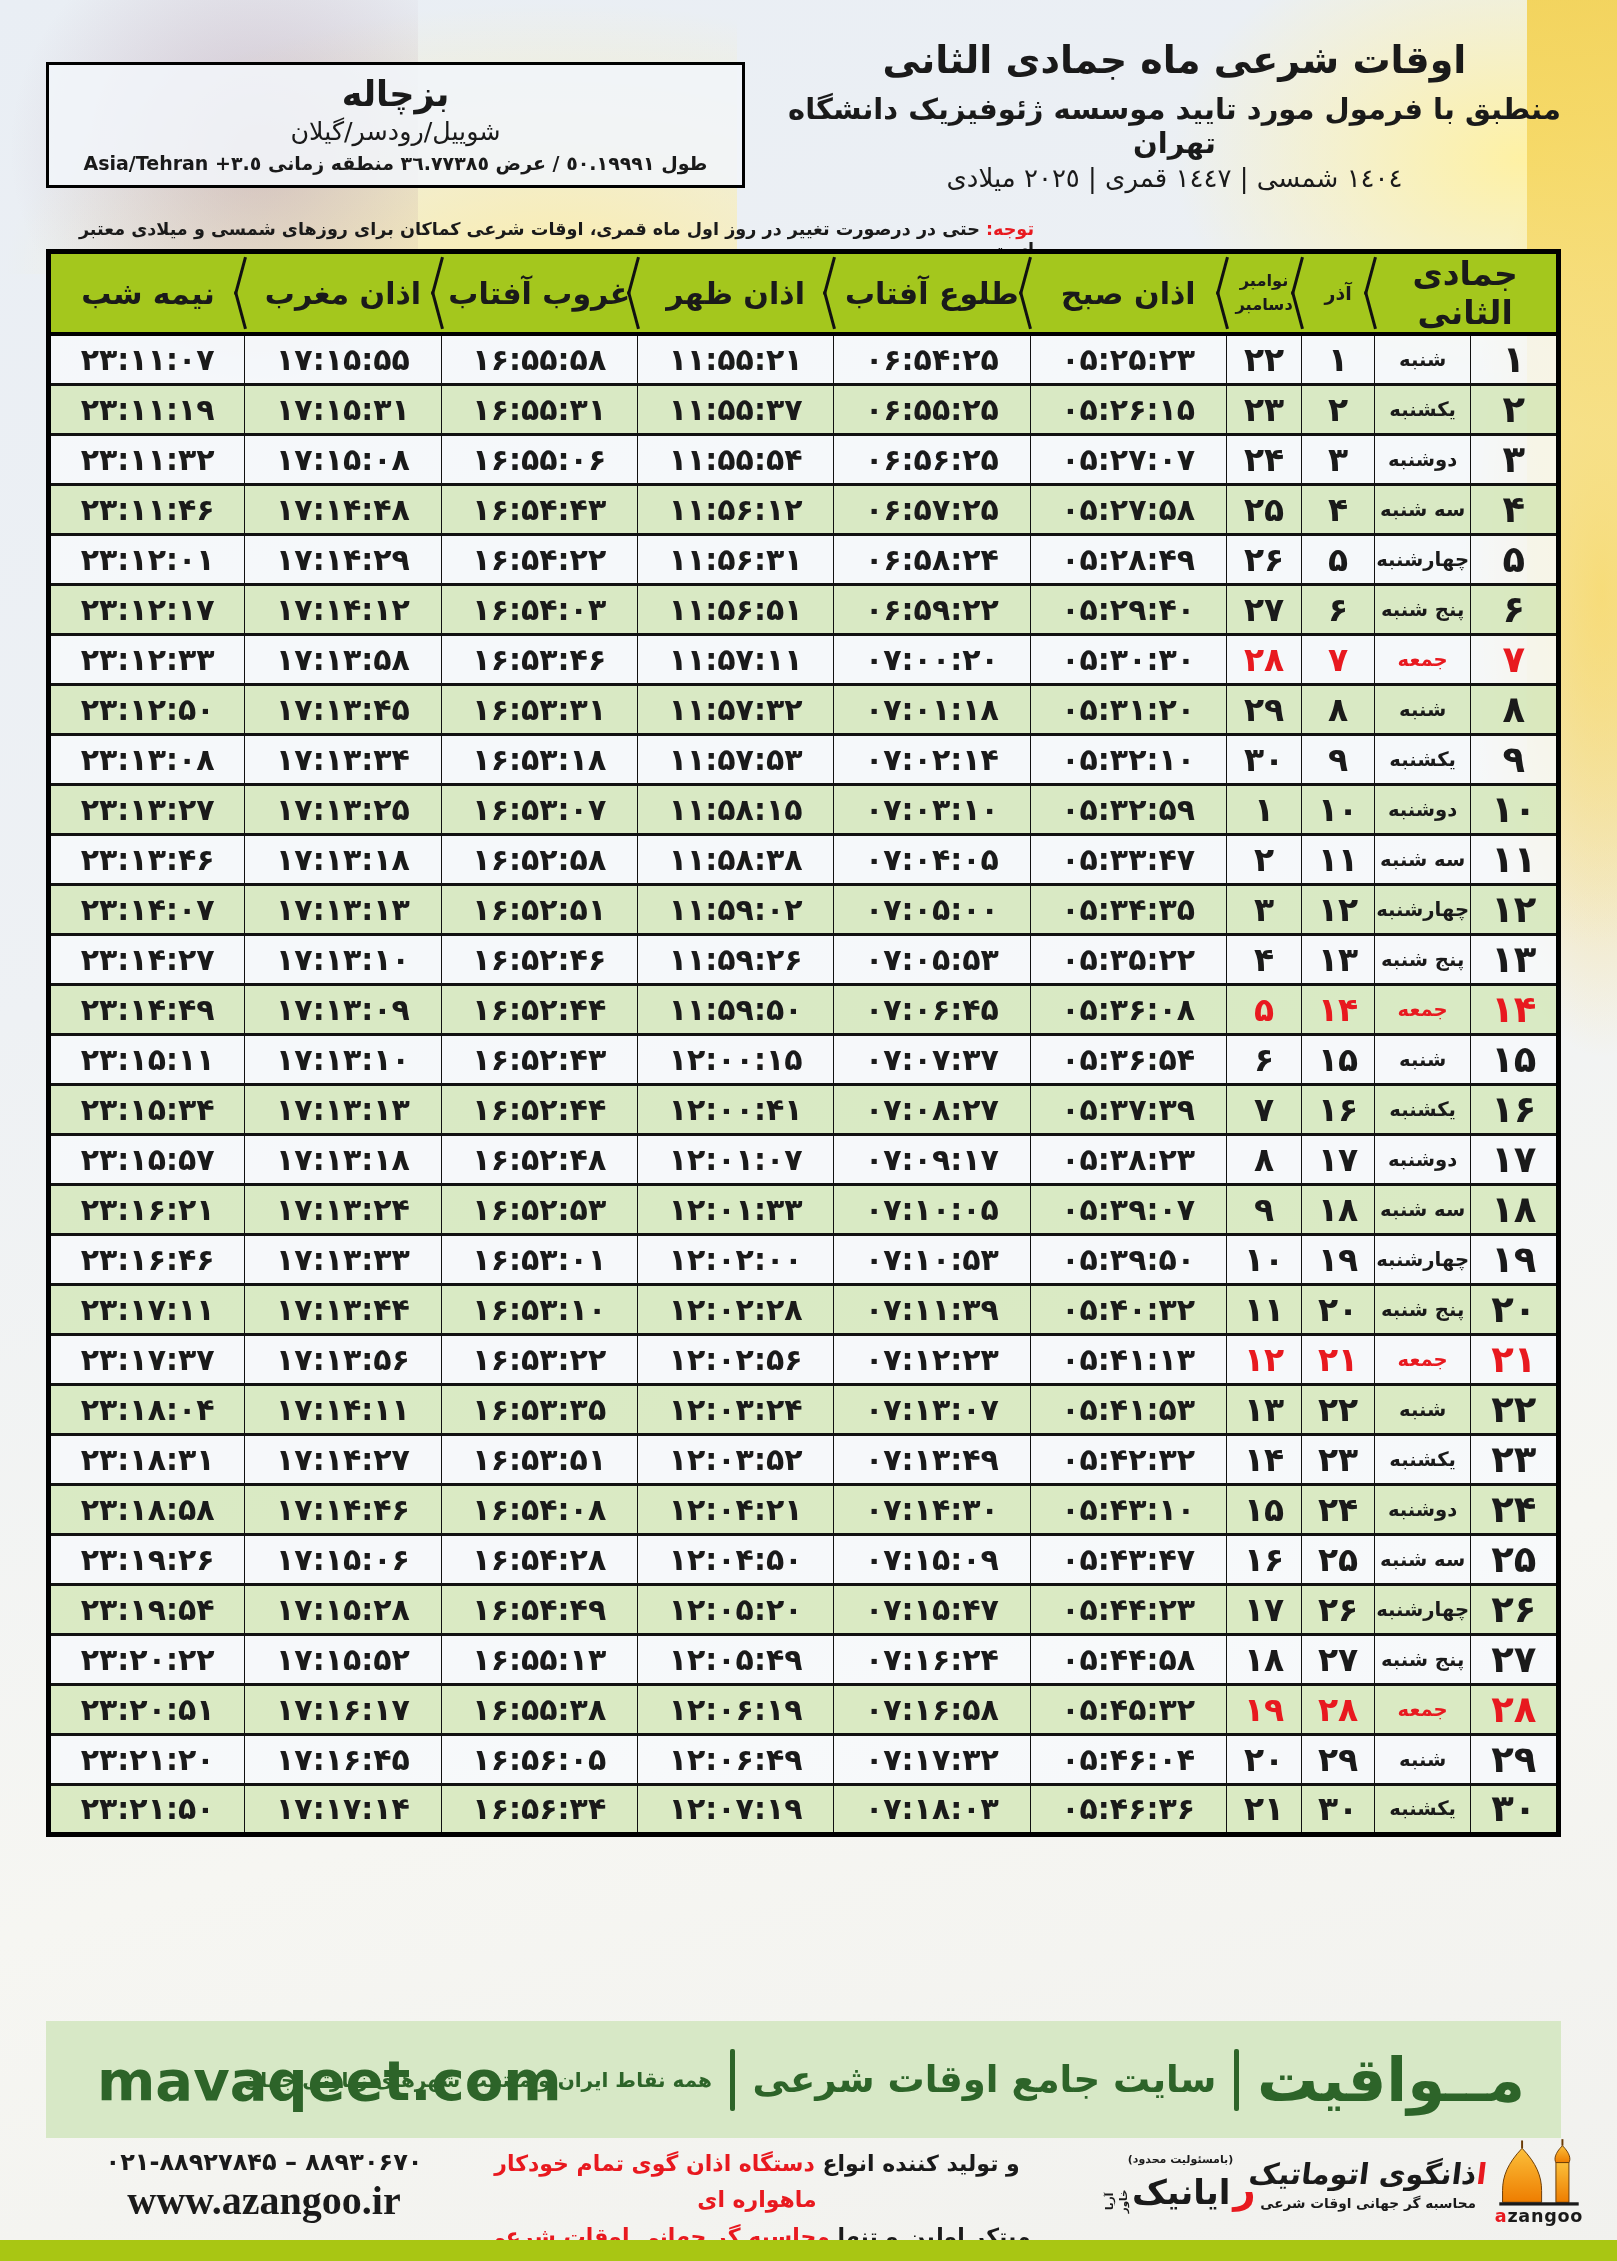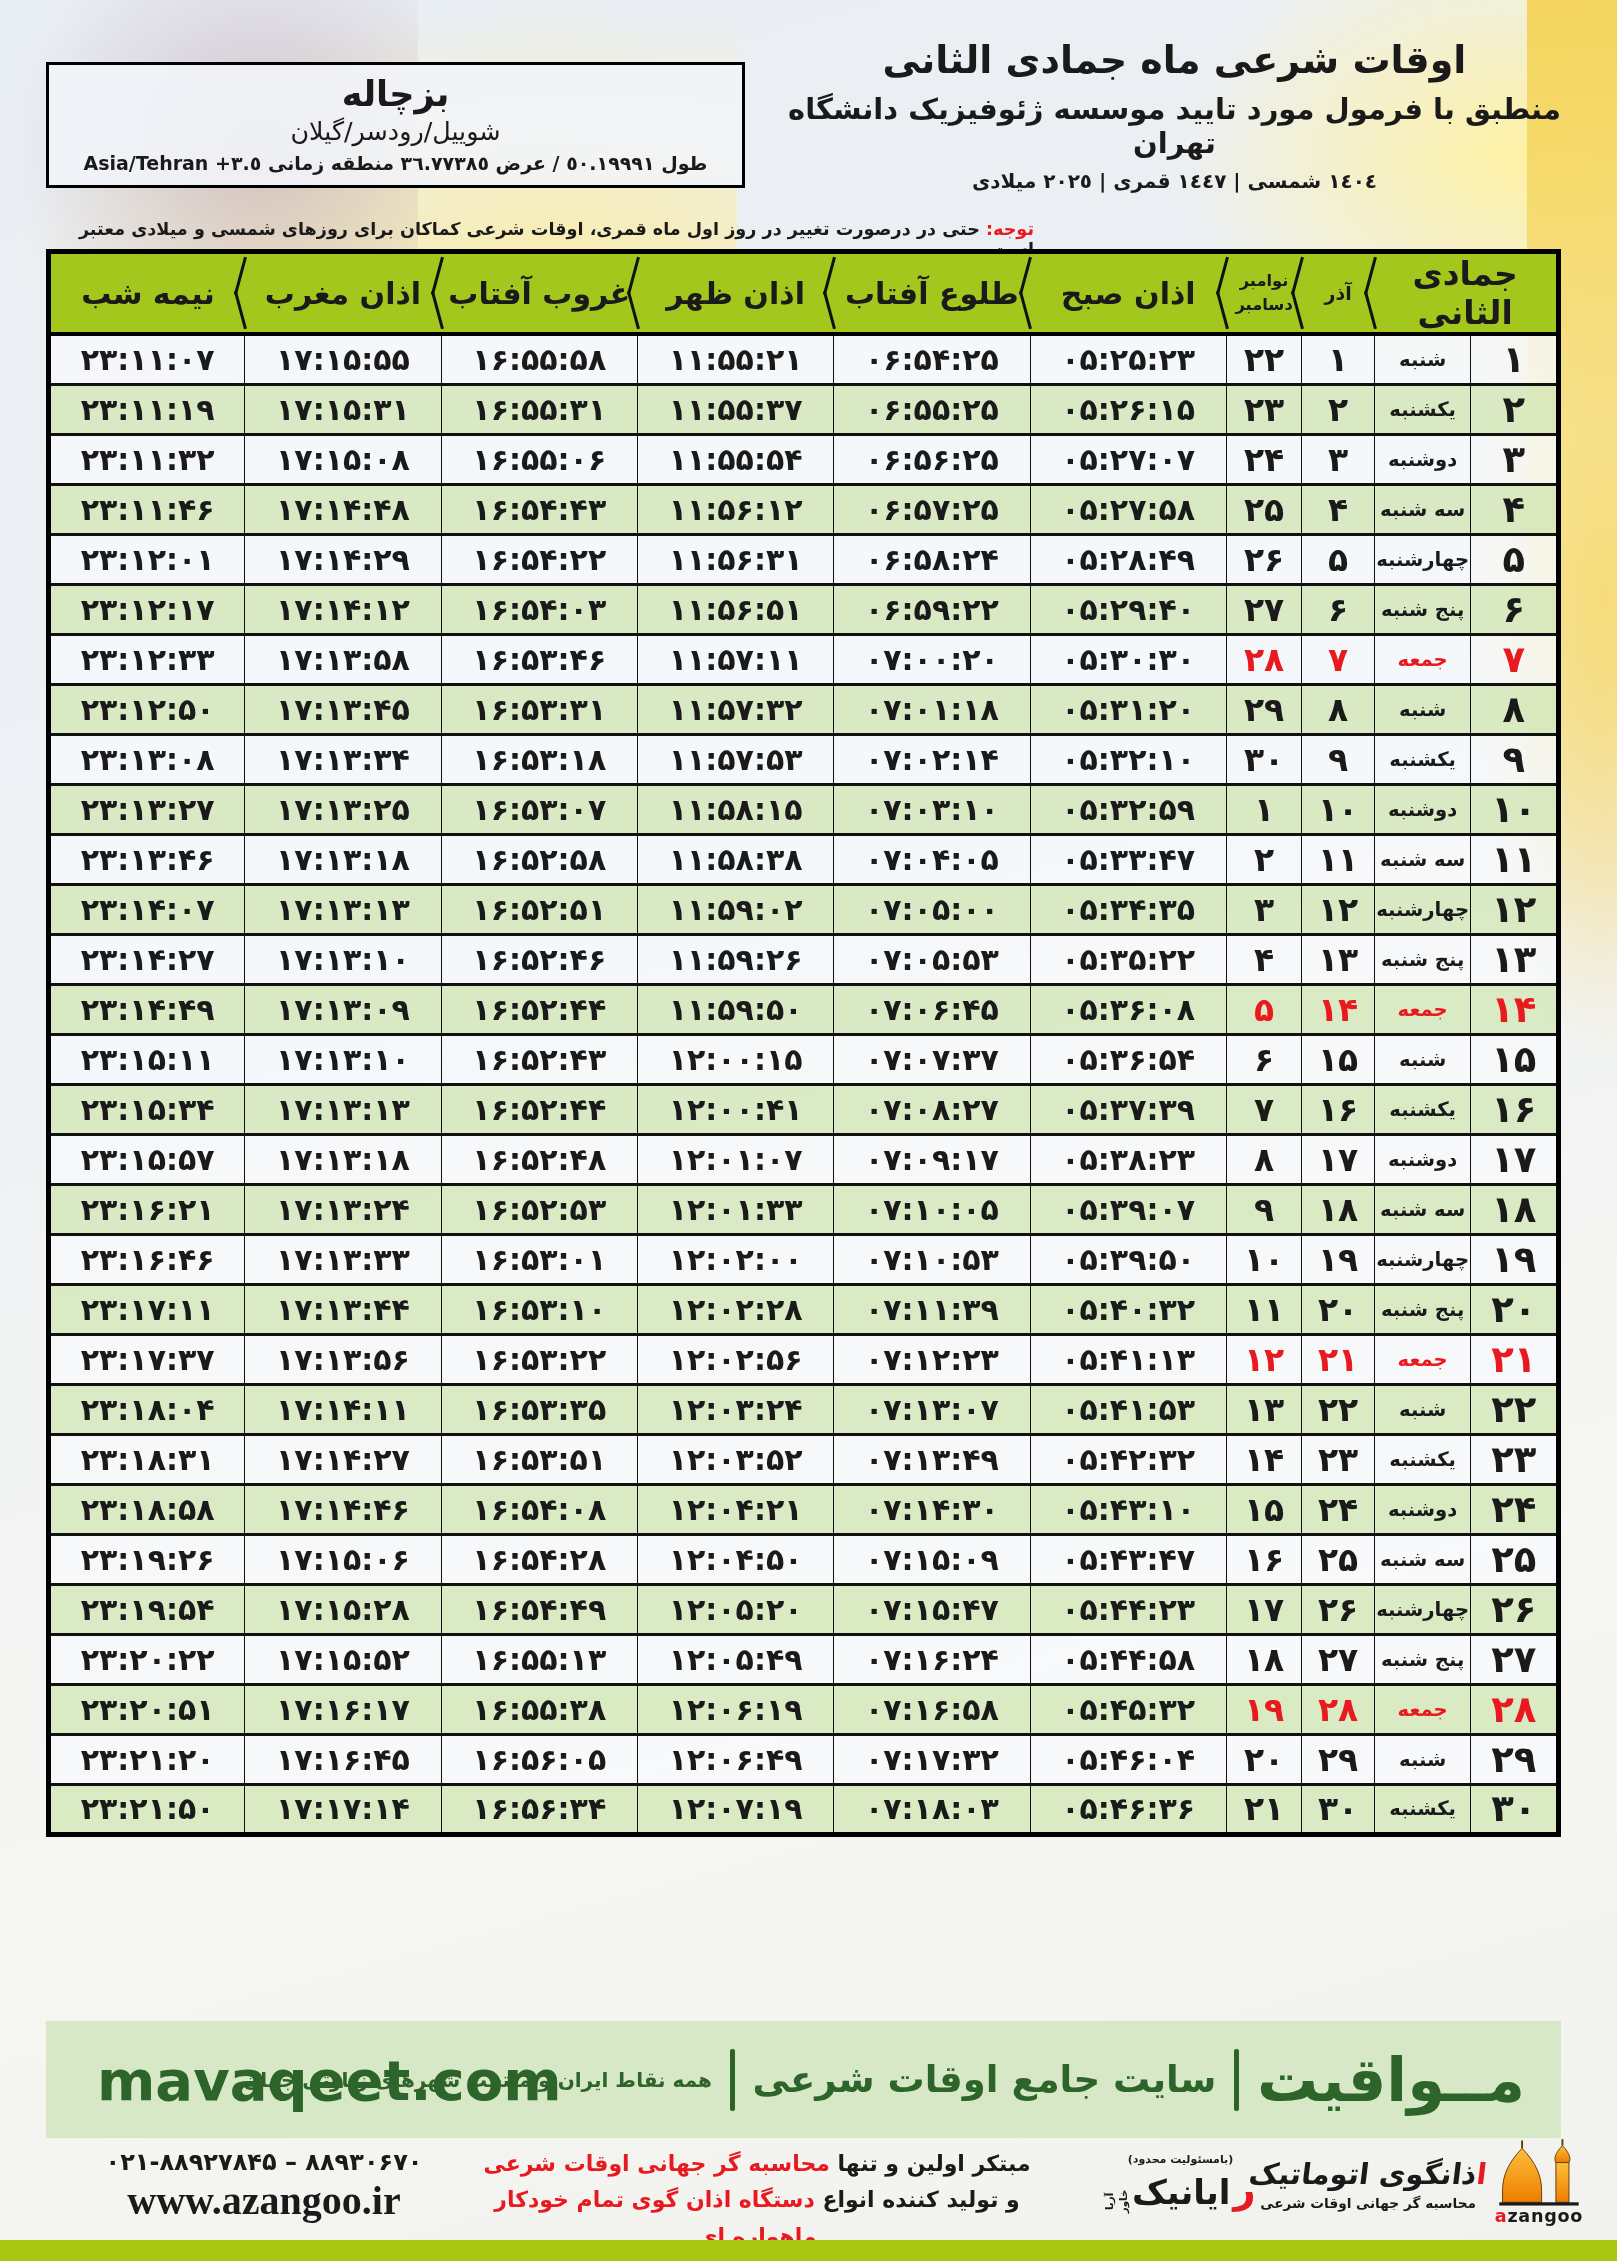"١٤٠٤ شمسی | ١٤٤٧ قمری" .t3 { font-size: 20px -> 26px; font-weight: bold -> normal; margin-top: 9px -> 3px }
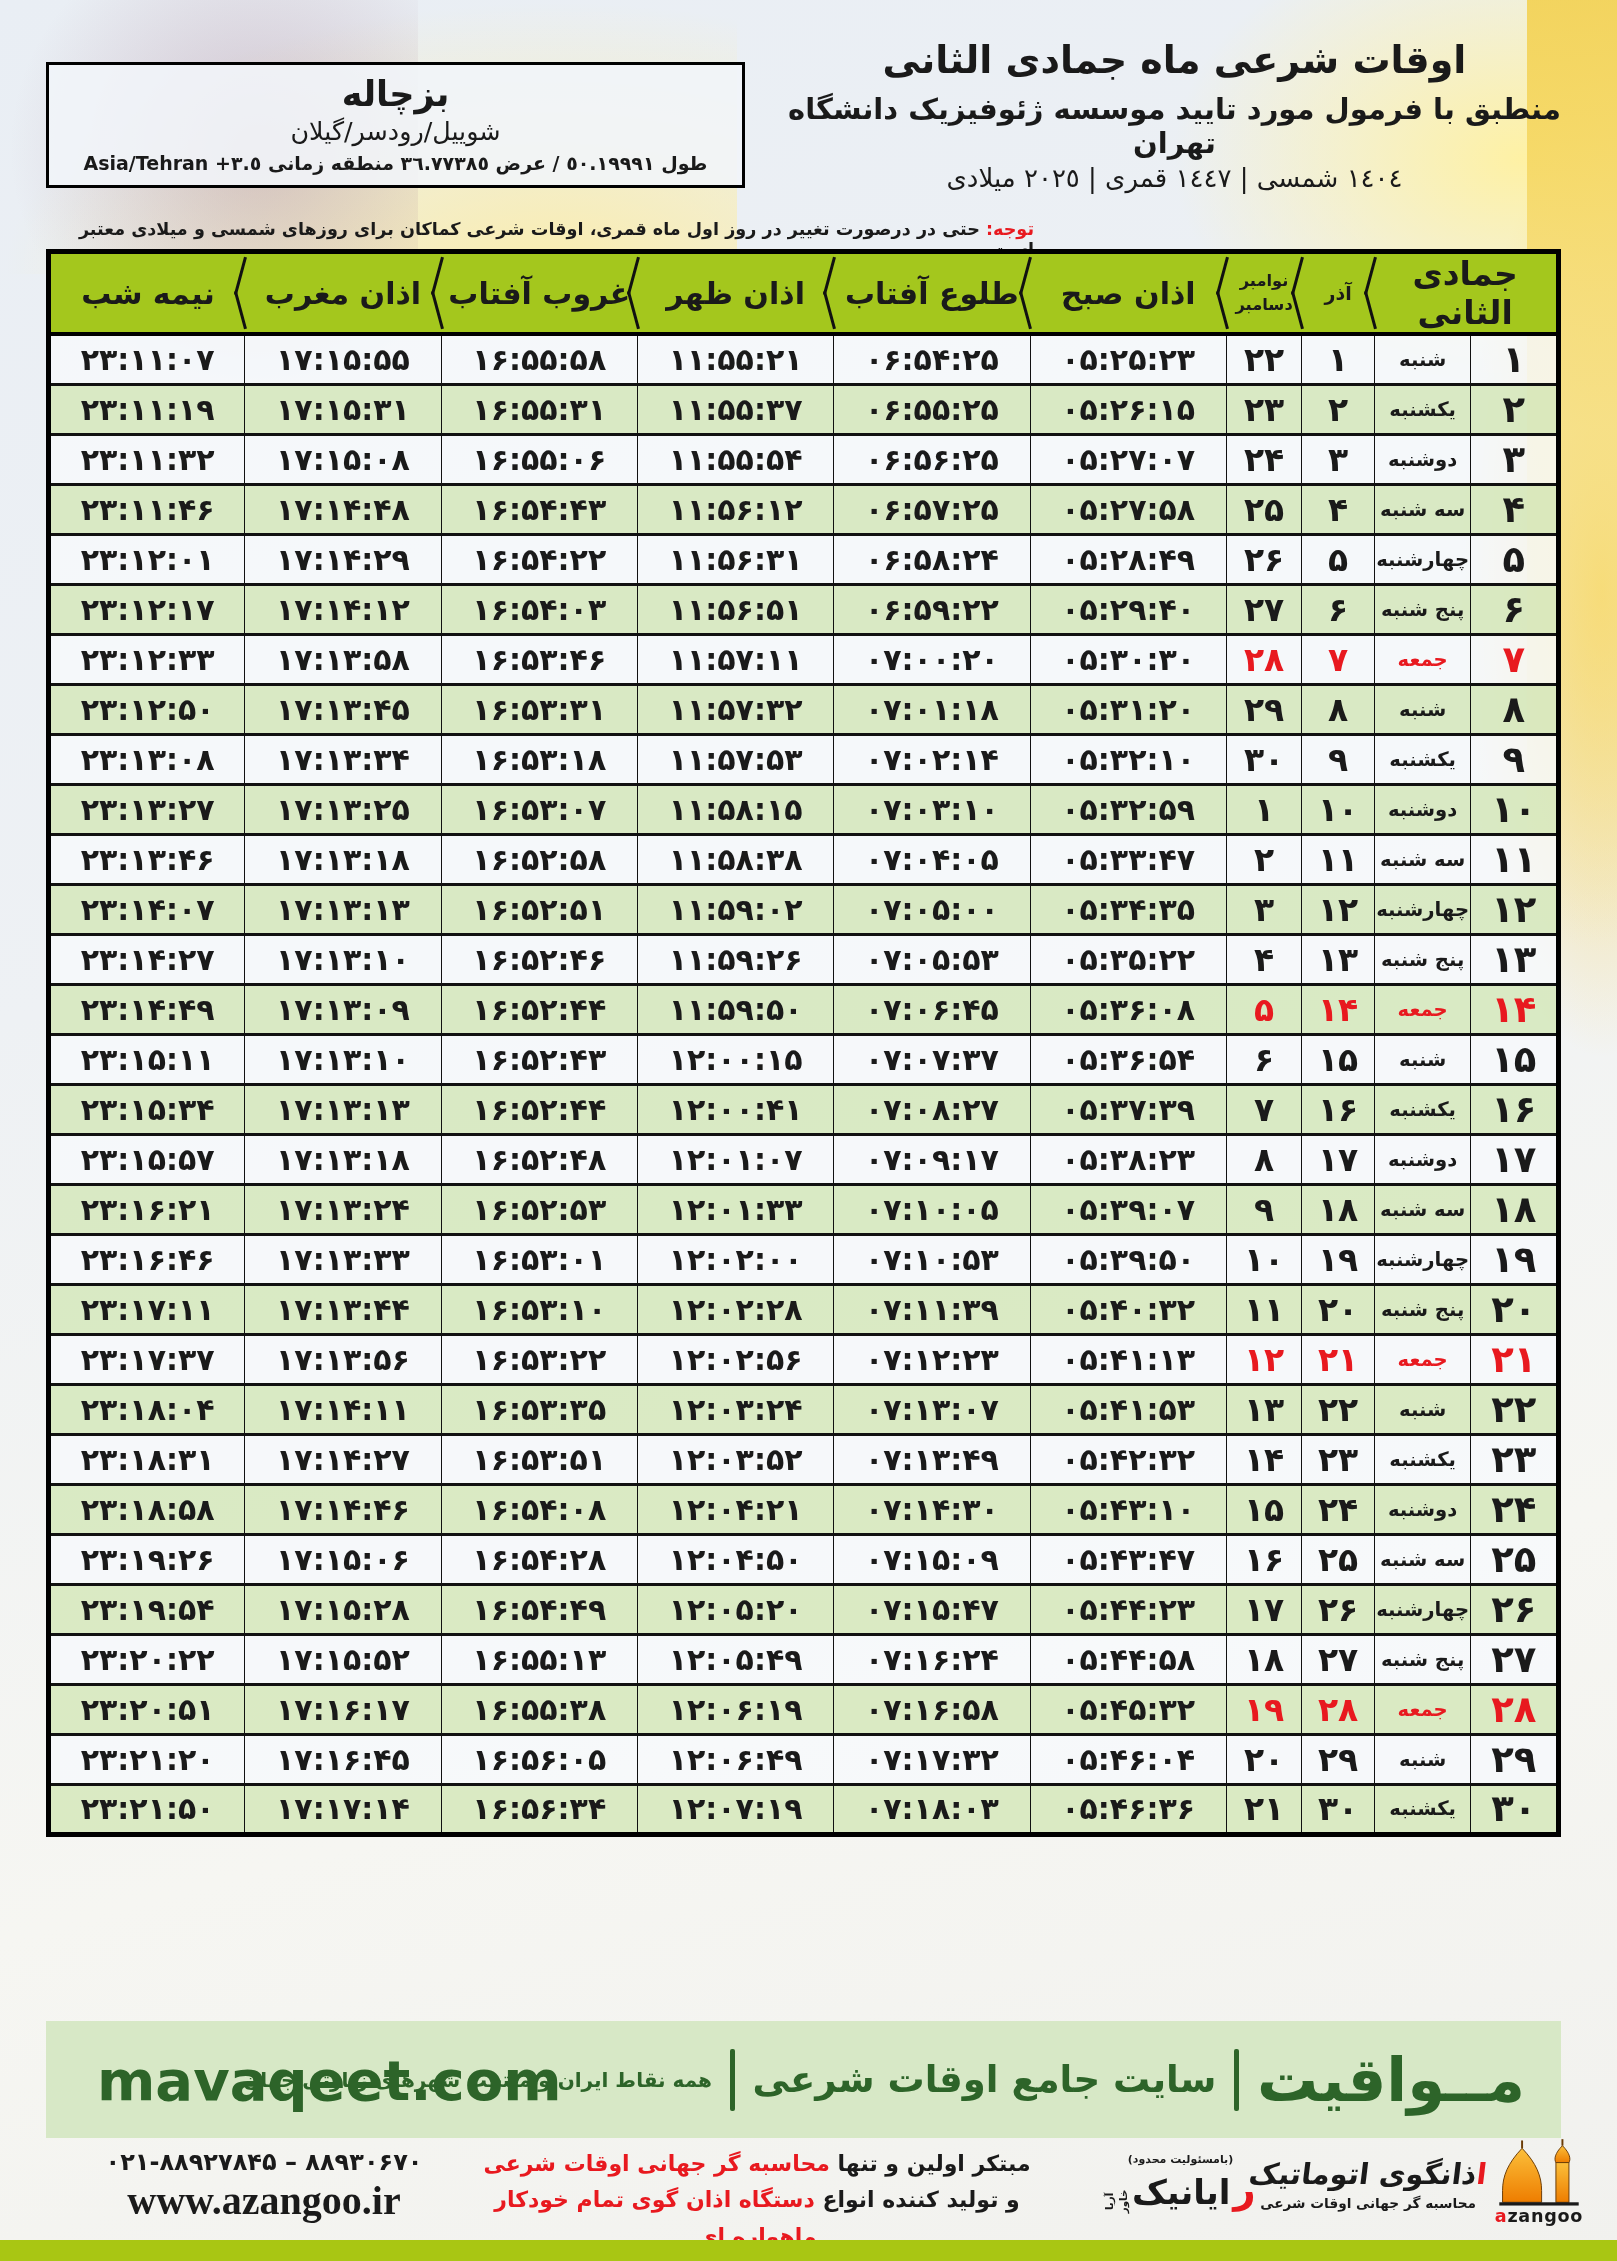"مبتکر اولین و تنها محاسبه" div { order: before "و تولید کننده انواع دستگاه" -> after "و تولید کننده انواع دستگاه" }
